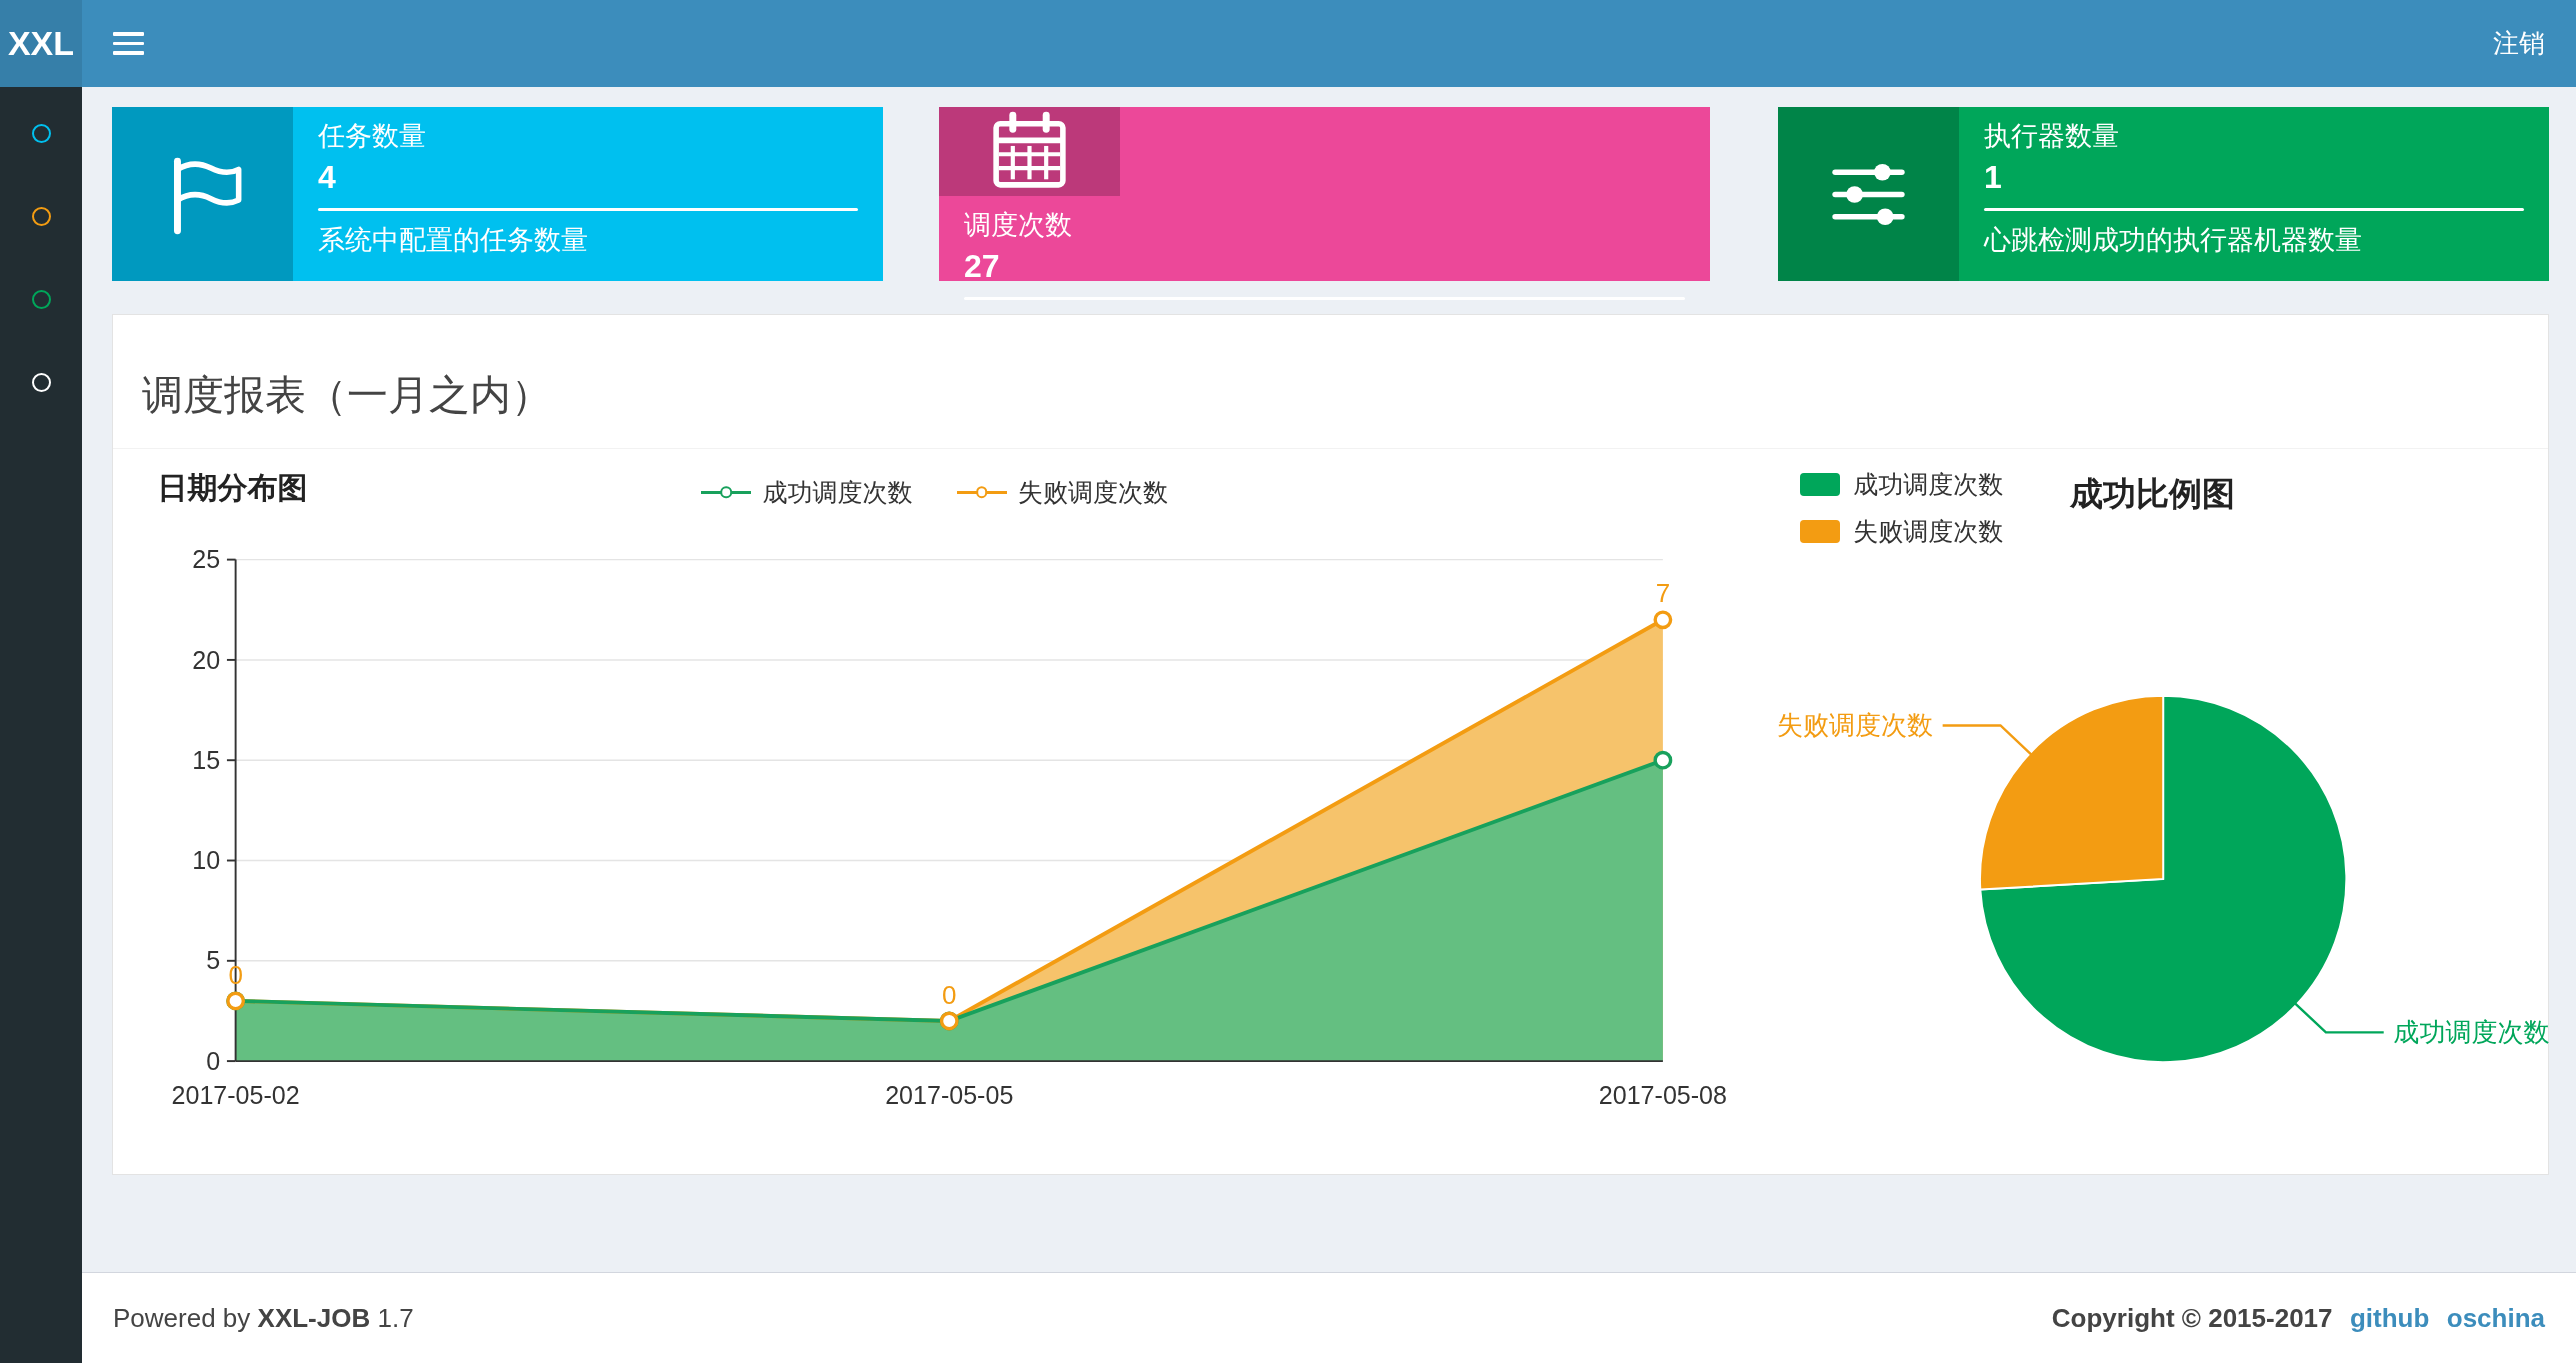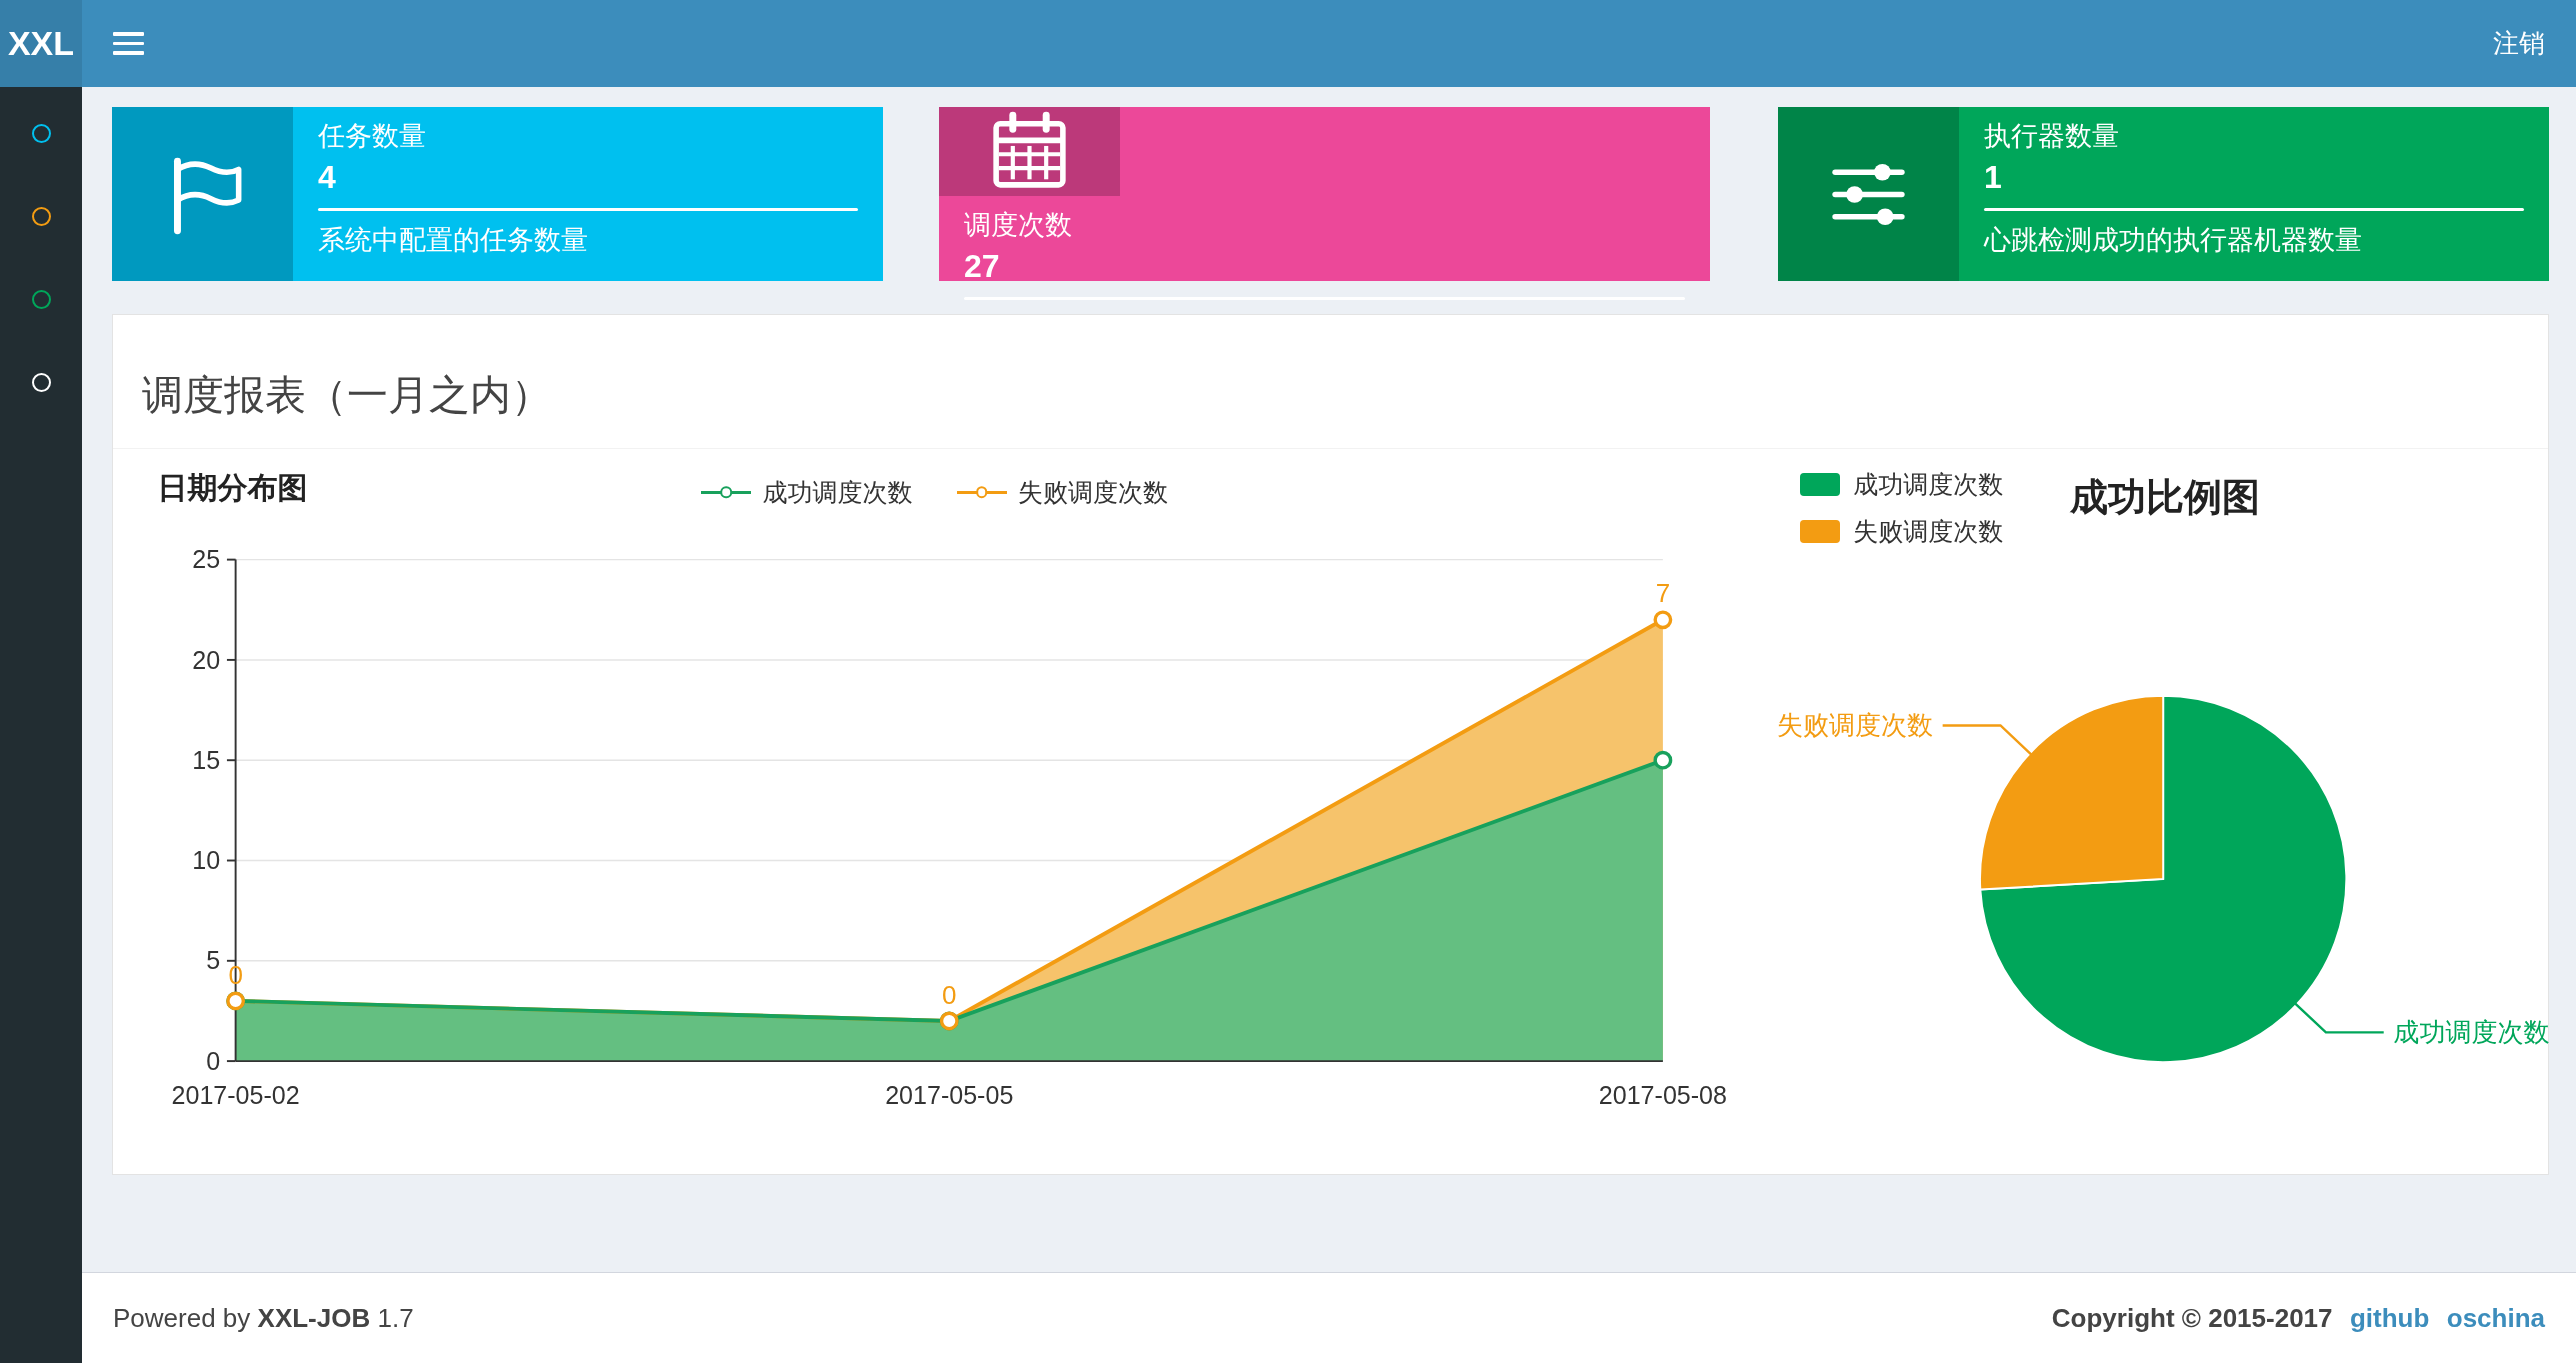"成功比例图" .pc-title { font-size: 38px -> 33px }
